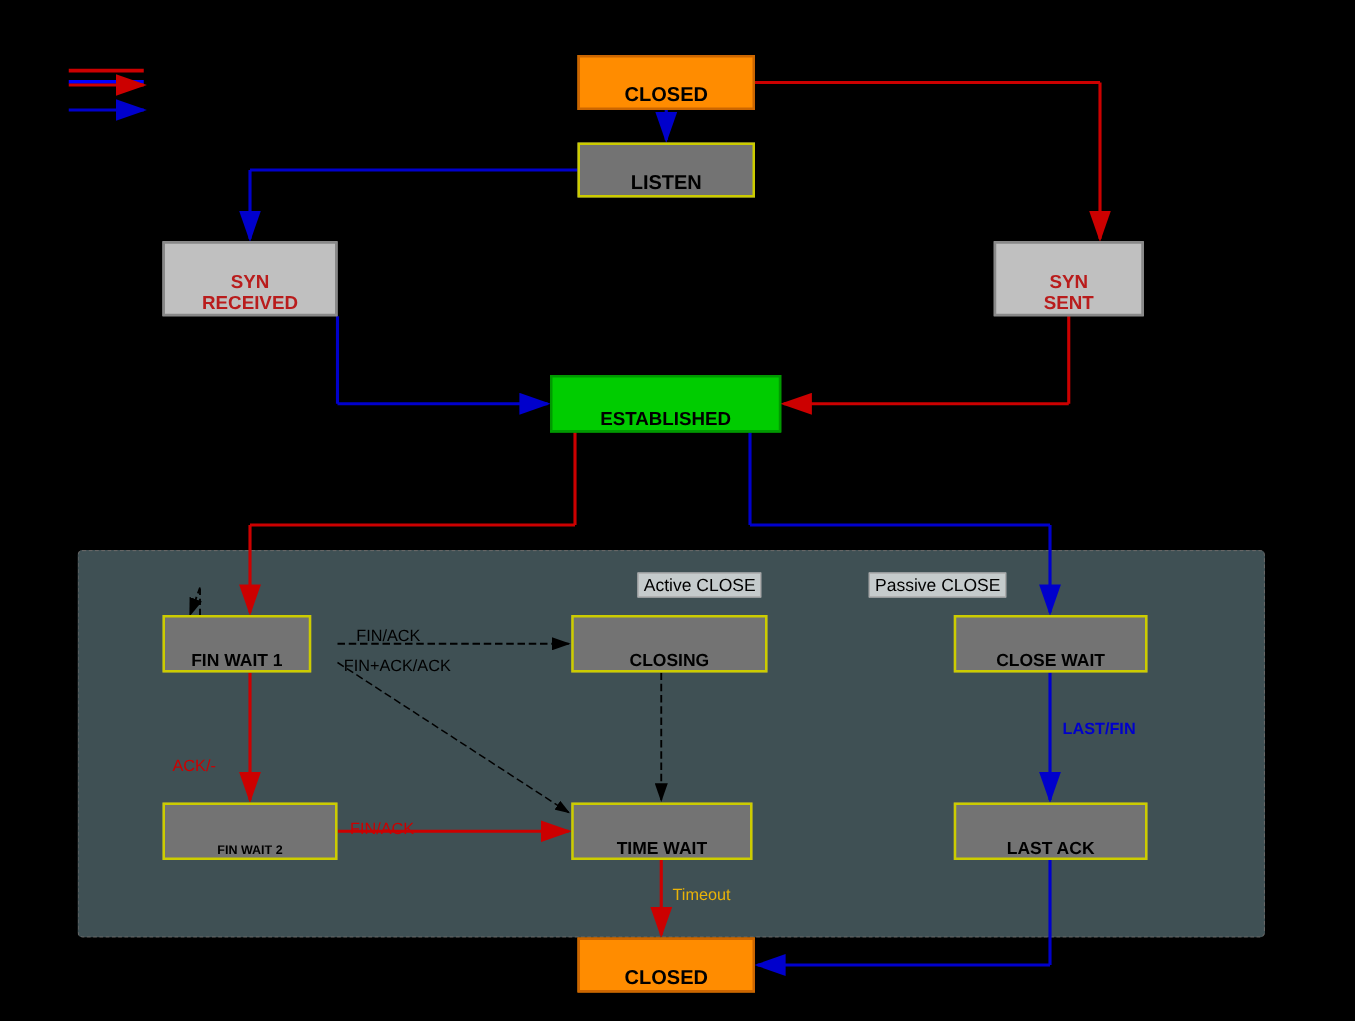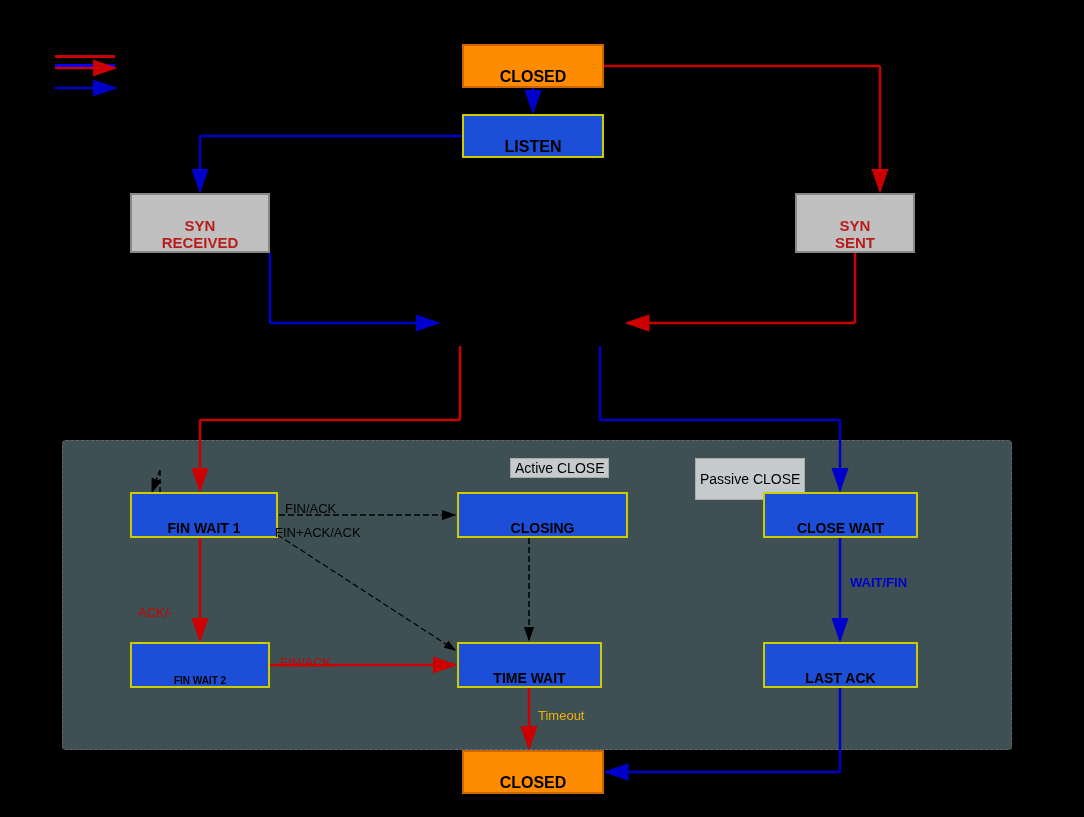"LISTEN" .state-yellow { background: #1d4ed8 -> #737373 }
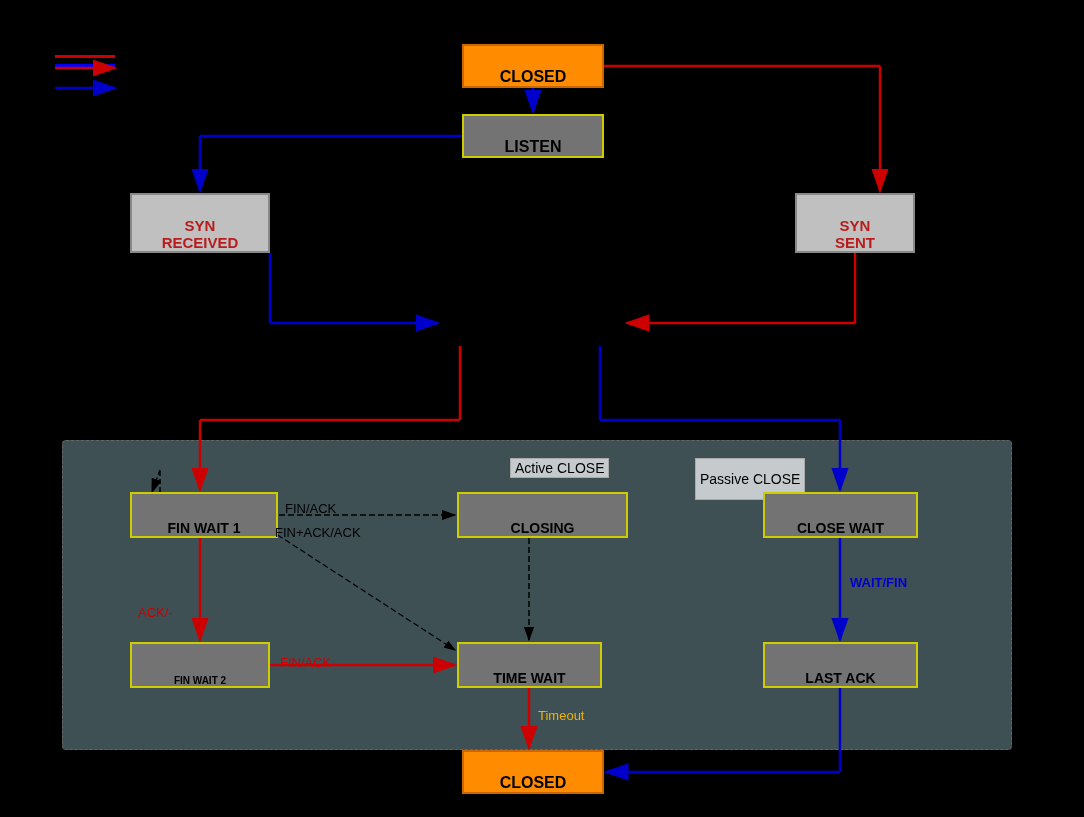"ESTABLISHED" div.state-box { html: none -> <div> <span>ESTABLISHED</span> </div> }
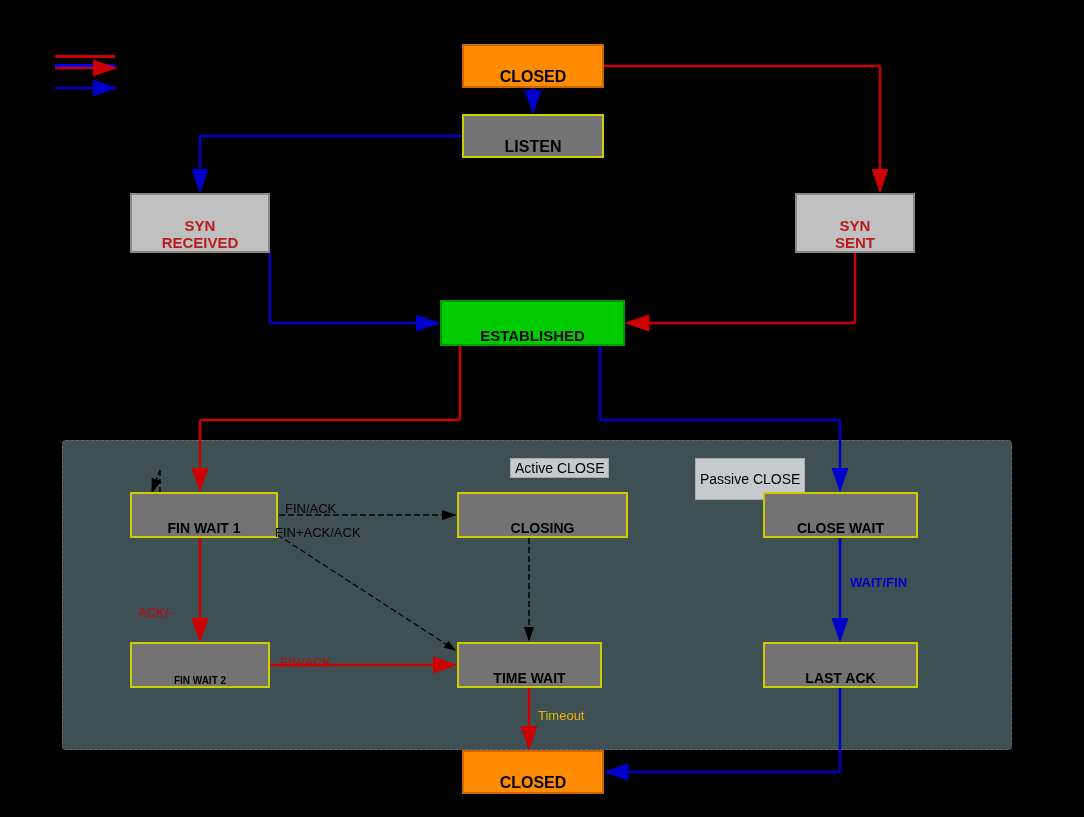"Passive CLOSE" div.label-text { padding: 12px 4px -> 1px 4px }
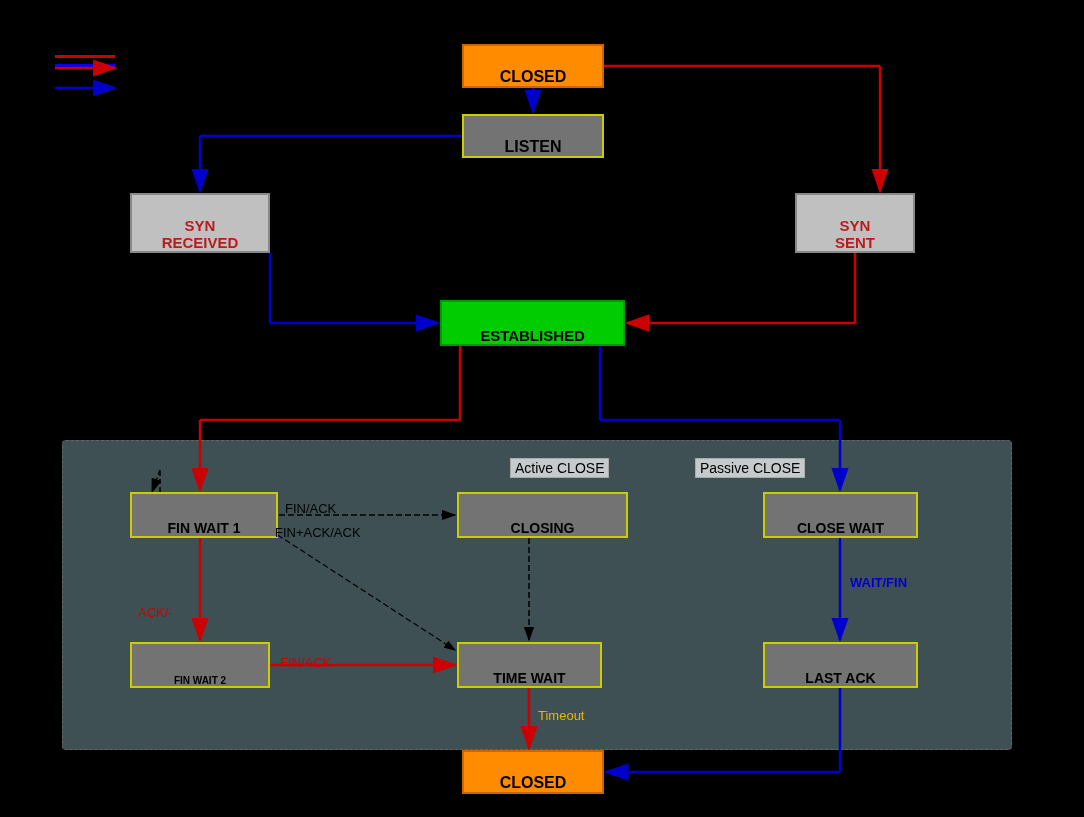"FIN WAIT 1" div.state-box { width: 148px -> 119px }
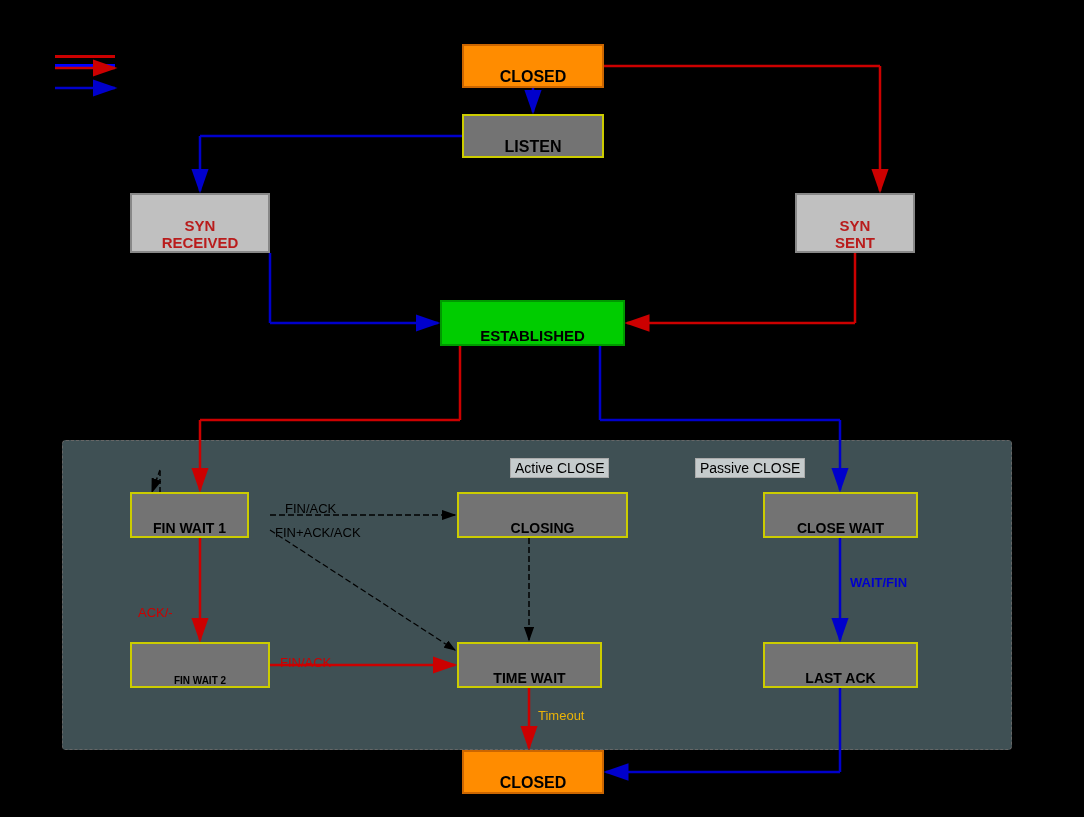"CLOSING" div.state-box { width: 171px -> 157px }
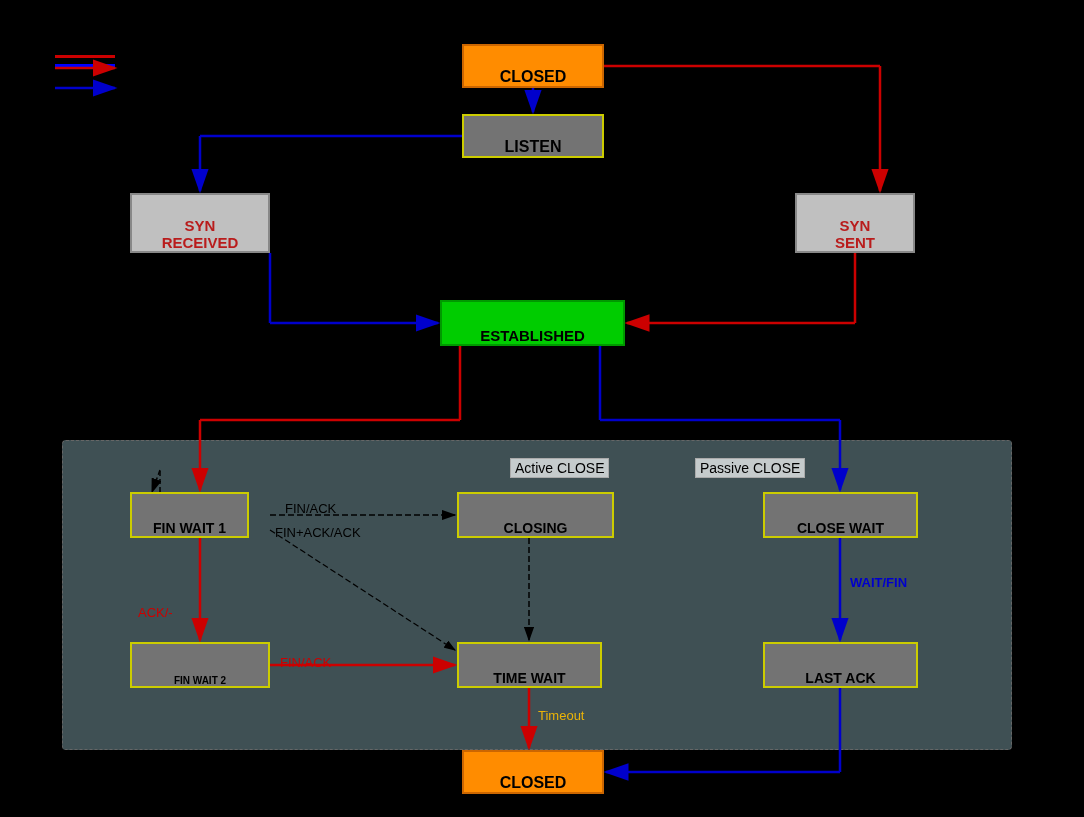"WAIT/FIN" div.label-text { text: WAIT/FIN -> LAST/FIN }
